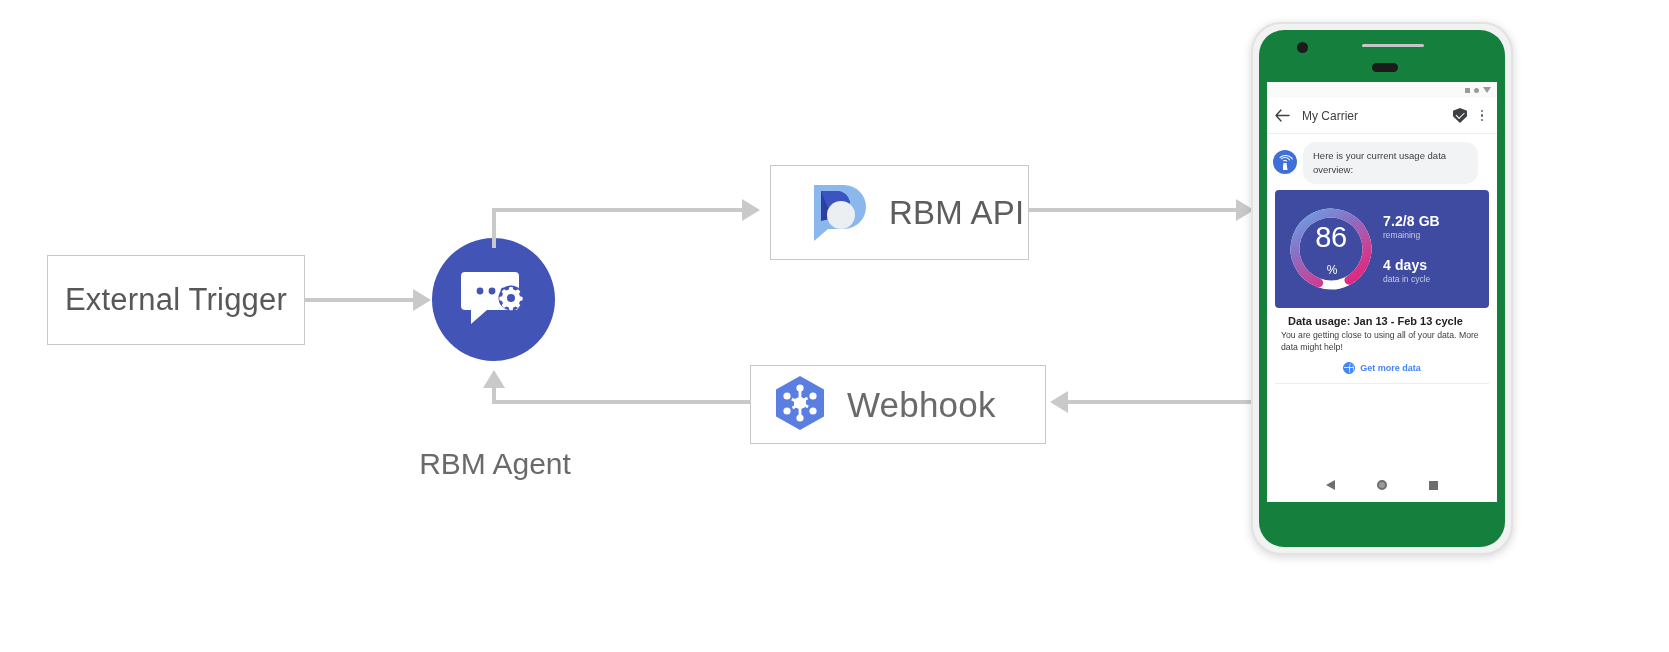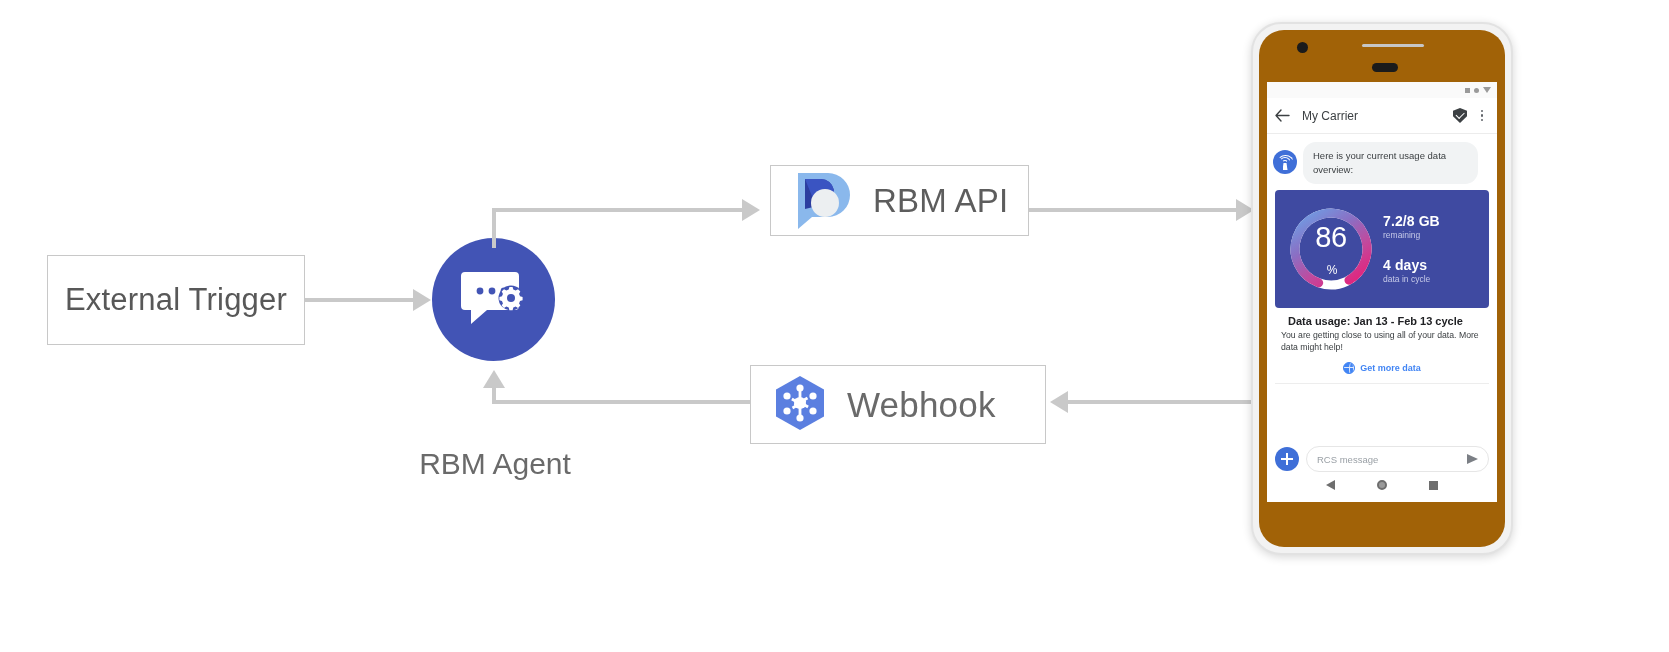"My Carrier" #phone-inner { background: #a16207 -> #15803d }
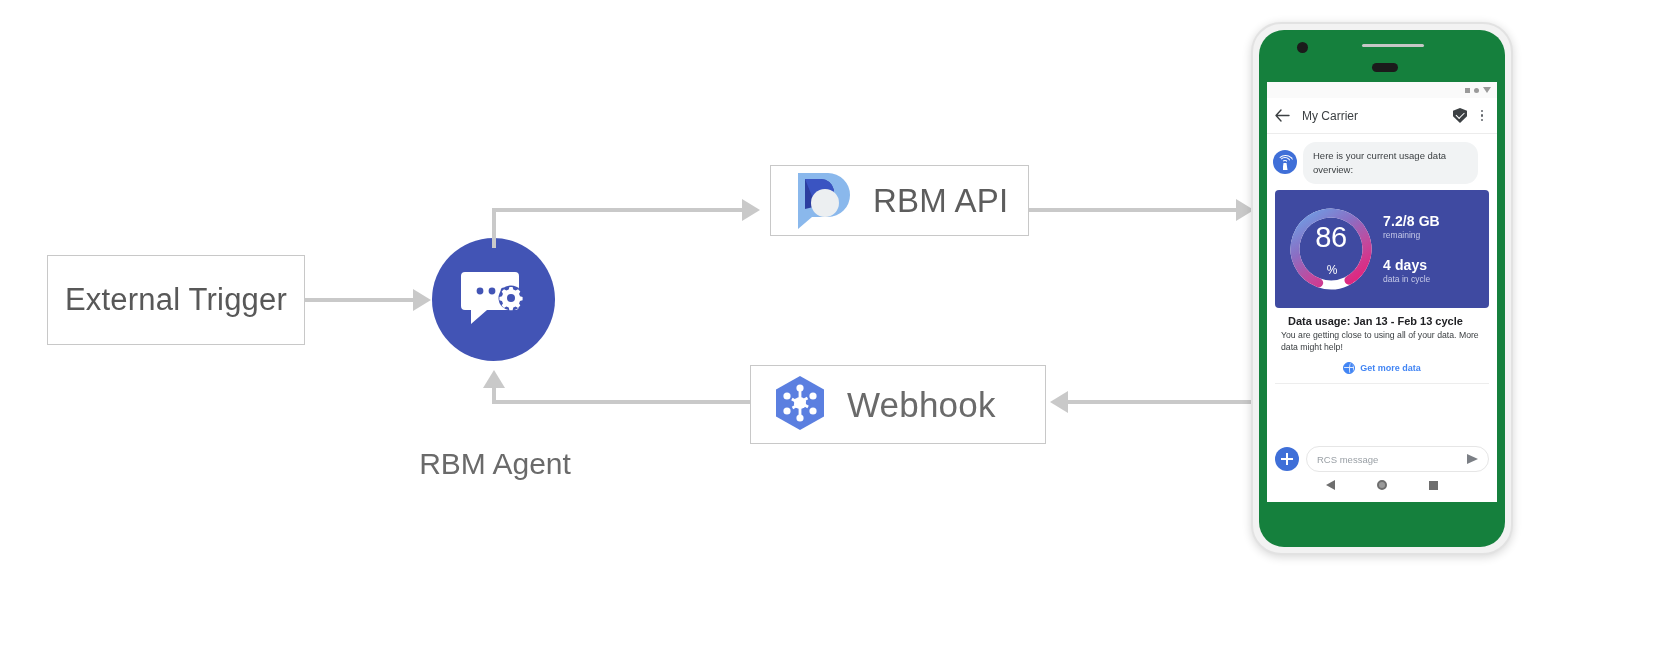"RBM API" #rbm-api-box { height: 71px -> 95px; padding-left: 16px -> 32px }
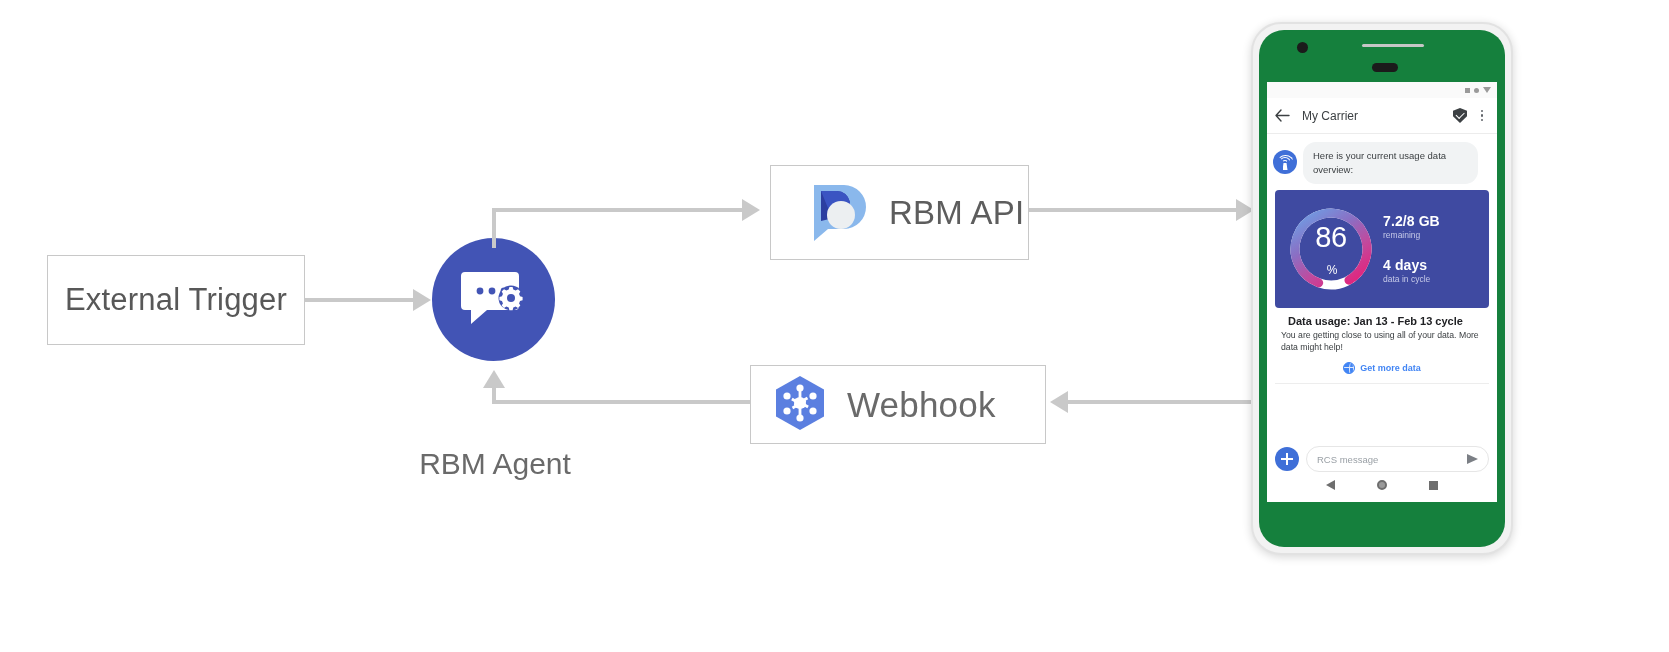"RCS message" div { html: <div> <div></div> <div> <span>RCS message</span> <span></span> </div> </div> -> none }
